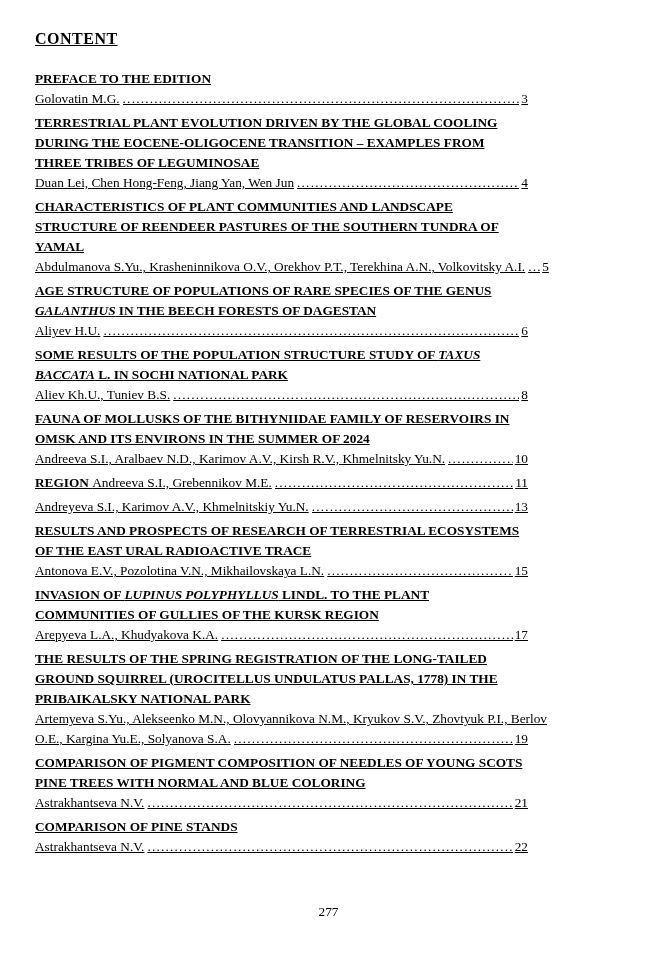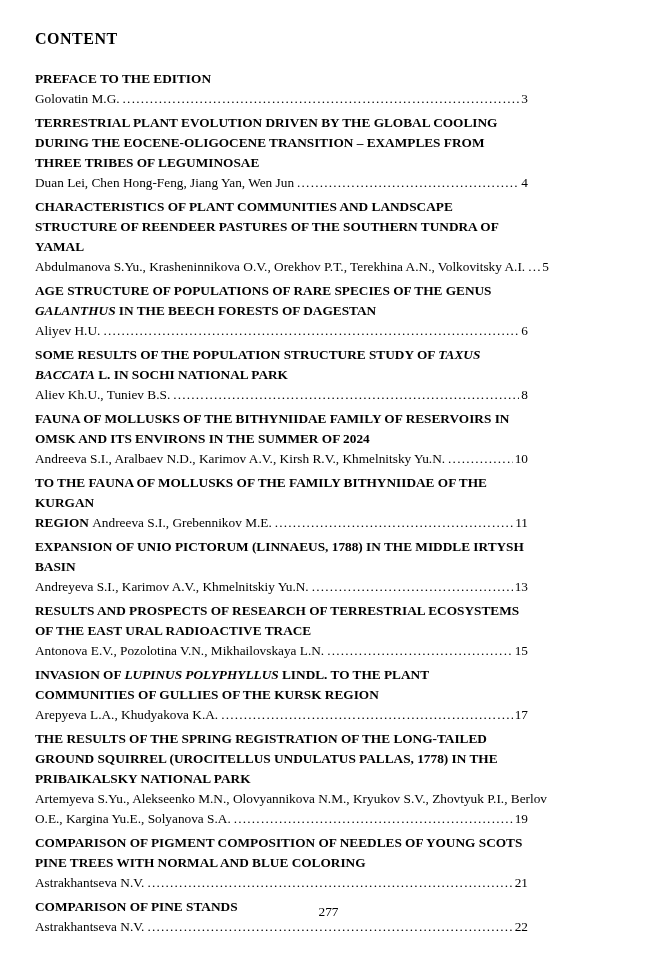"CONTENT" .page { text-decoration: none -> underline }
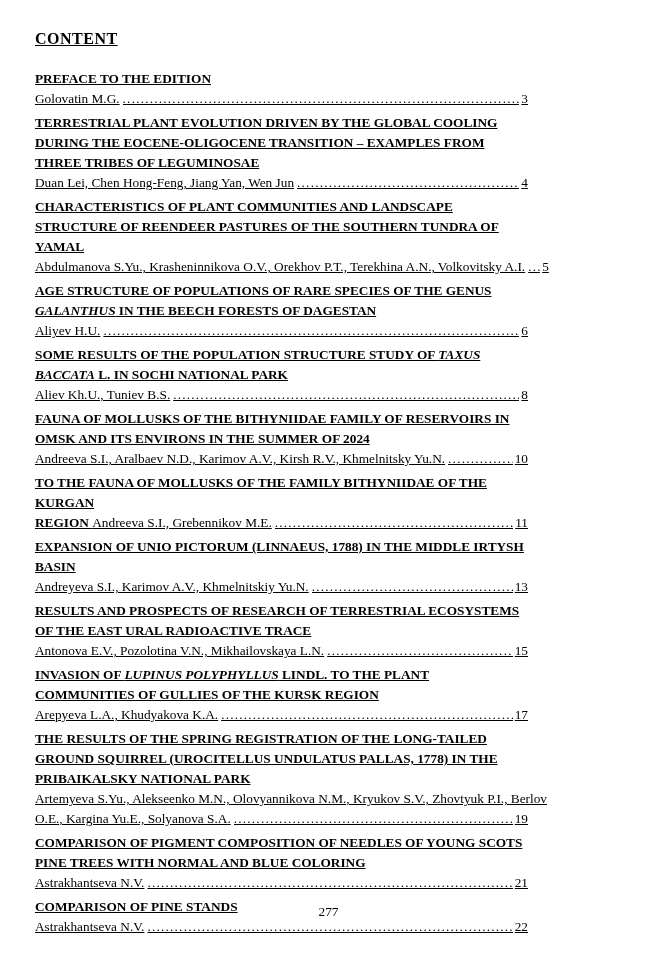"TO THE FAUNA OF MOLLUSKS" div.title { html: <div><span>TO THE FAUNA OF MOLLUSKS OF THE FAMILY BITHYNIIDAE OF THE KURGAN</span></div> -> none }
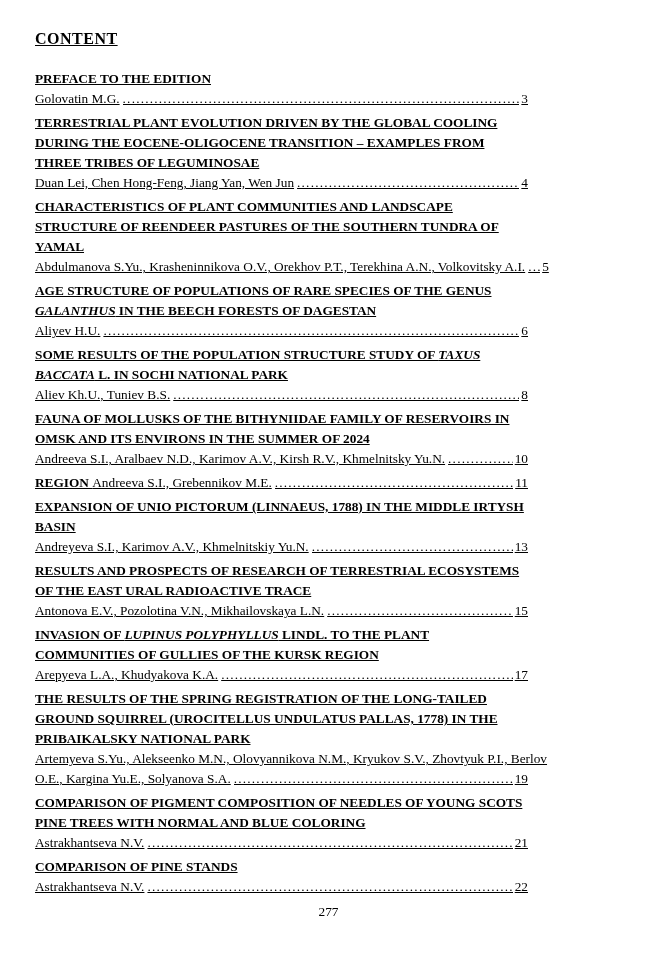"EXPANSION OF UNIO PICTORUM (LINNAEUS," div.title { html: <div><span>EXPANSION OF UNIO PICTORUM (LINNAEUS, 1788) IN THE MIDDLE IRTYSH BASIN</span></div> -> none }
